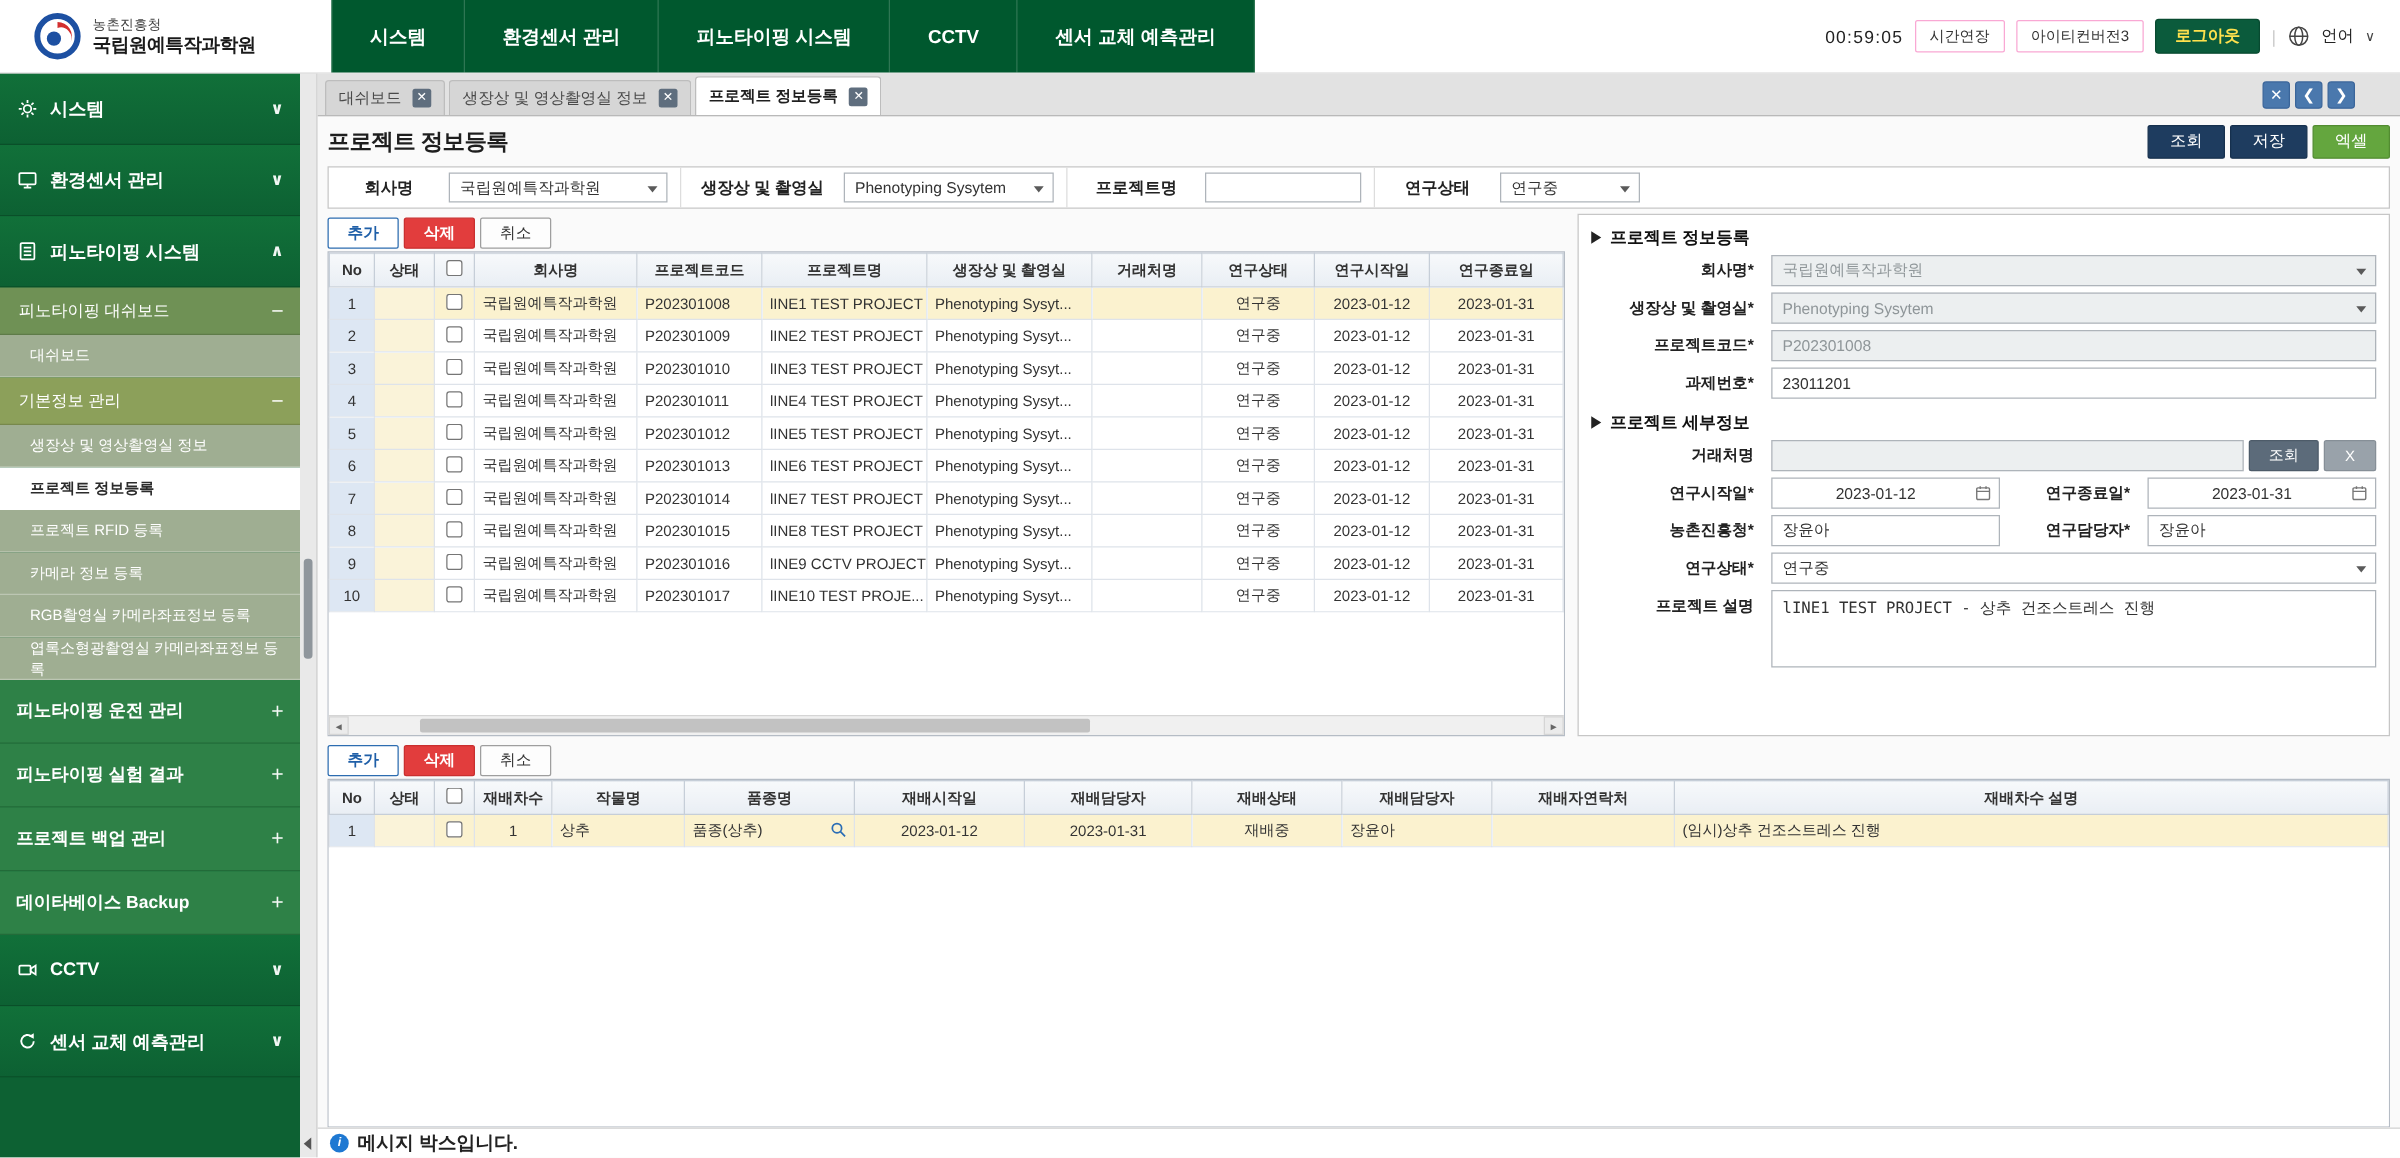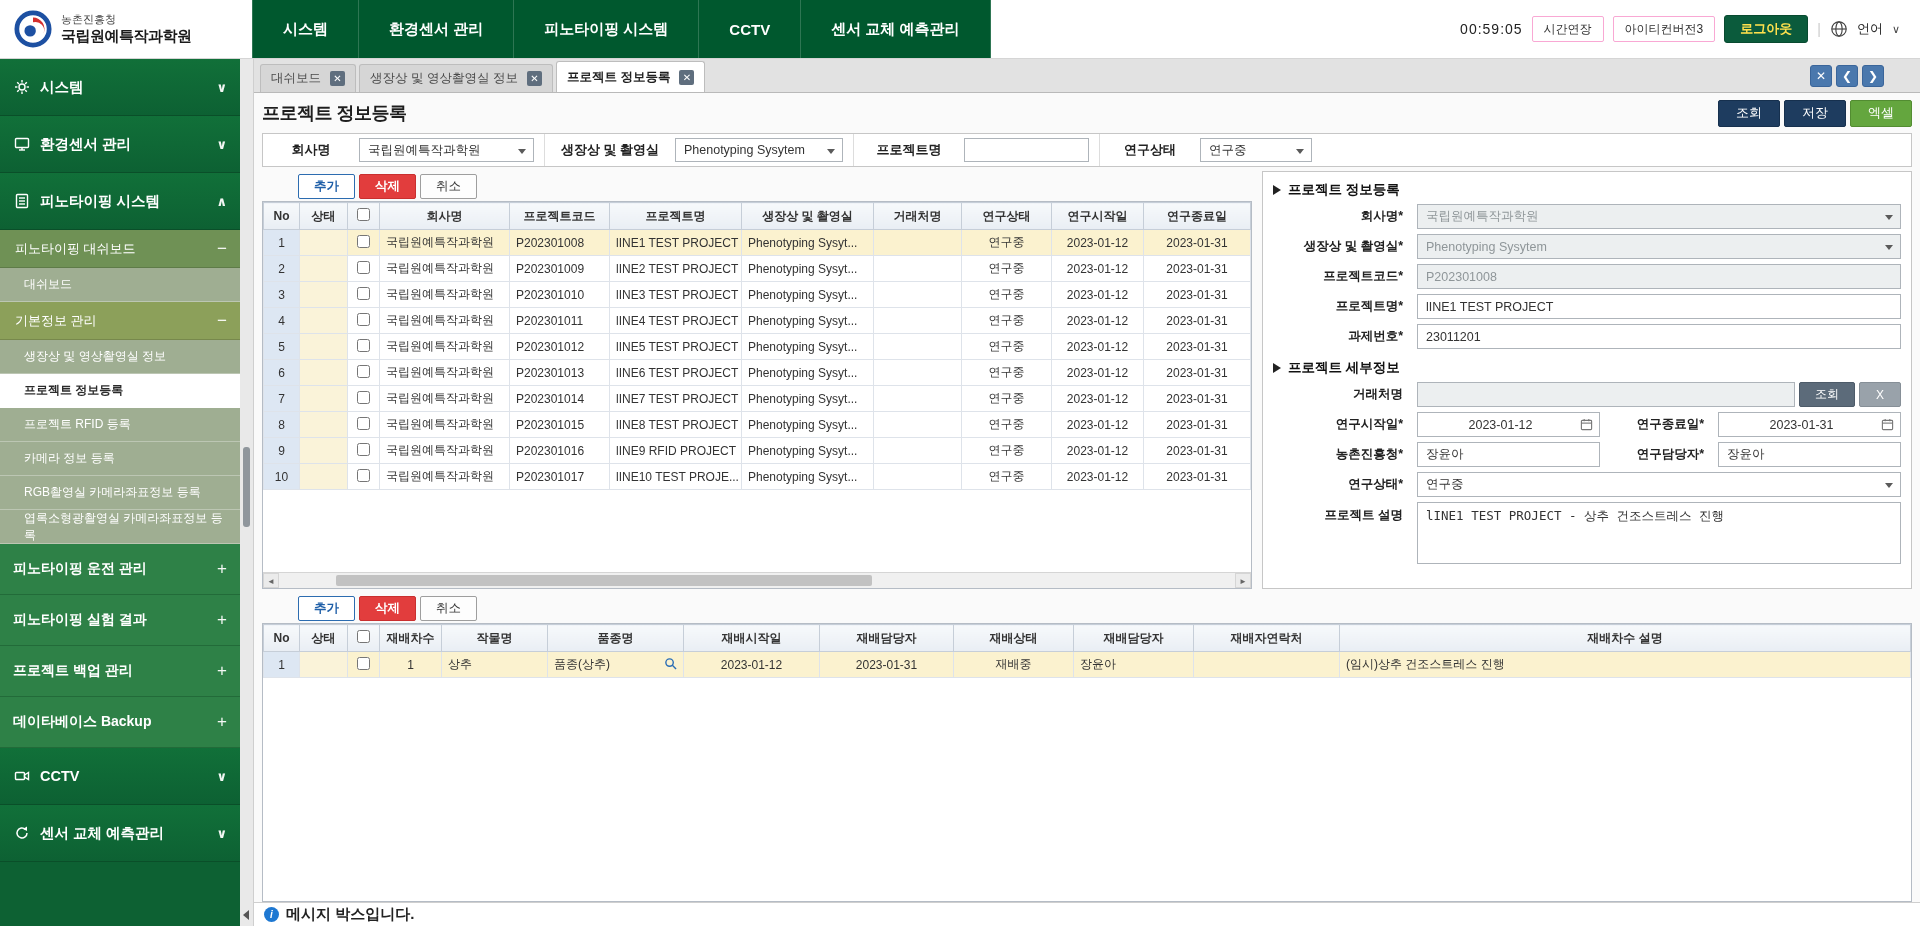"농촌진흥청" .topbar { padding-left: none -> 13px }
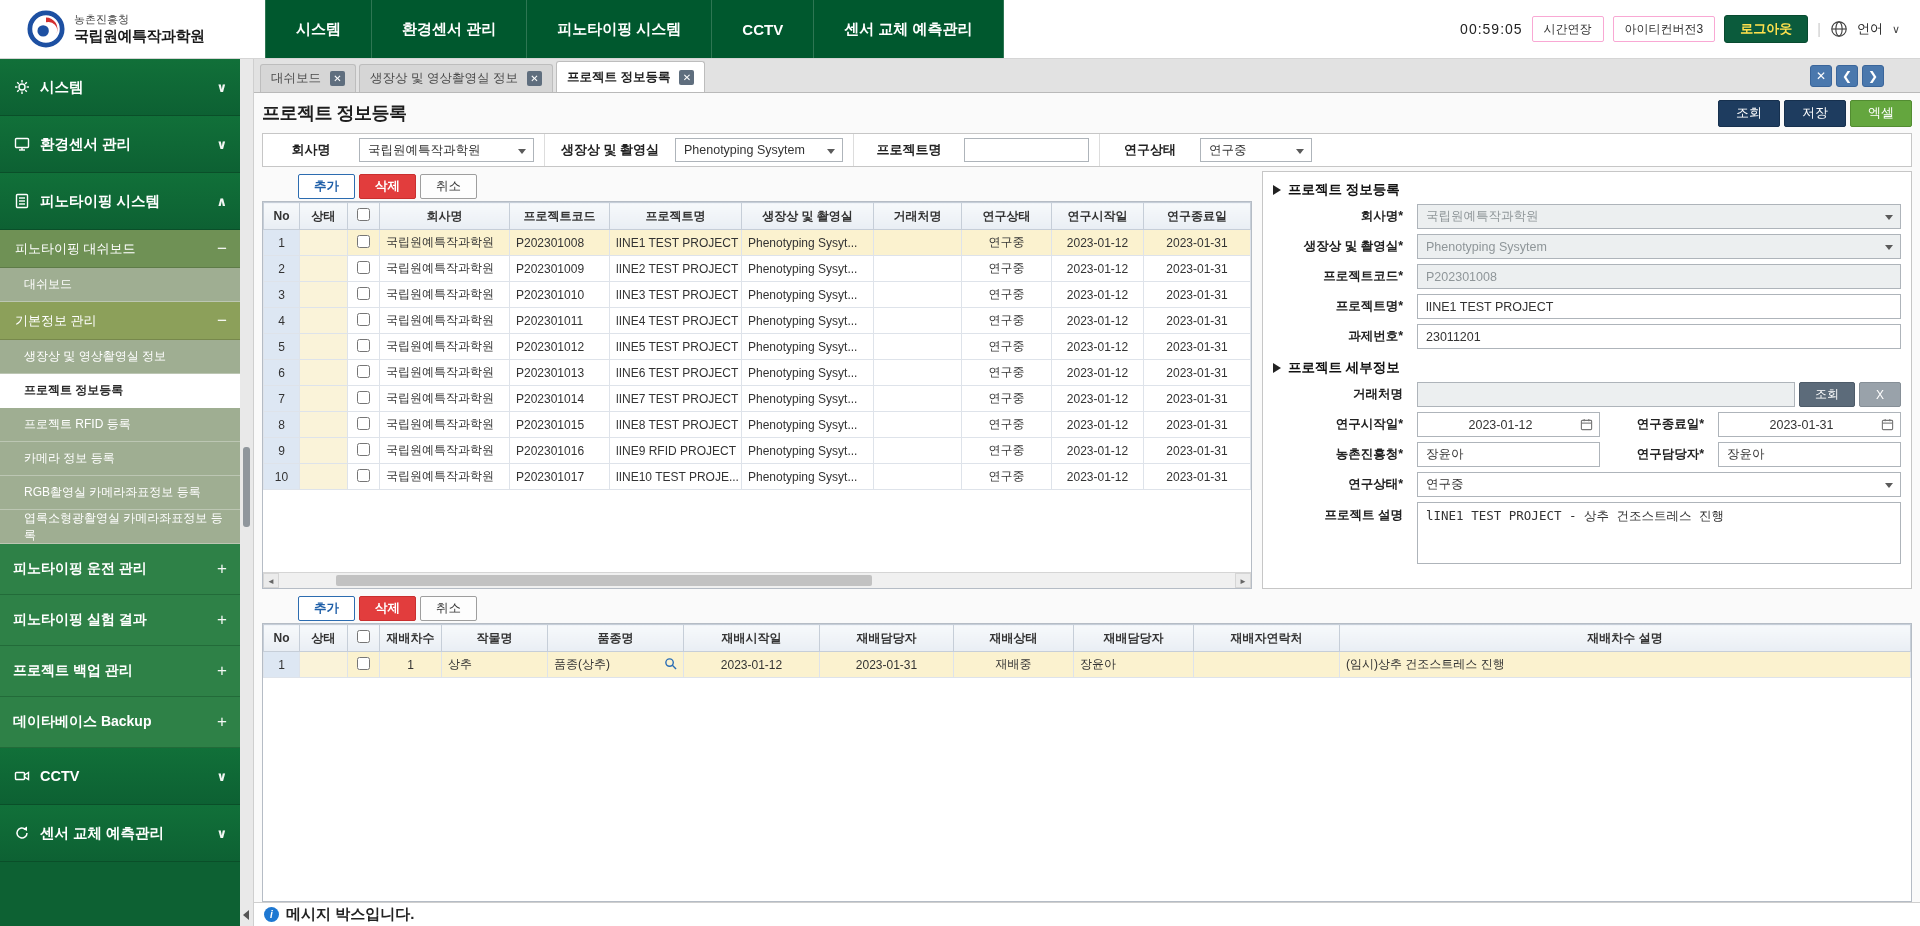"추가" .btn-add { margin-left: 36px -> none }
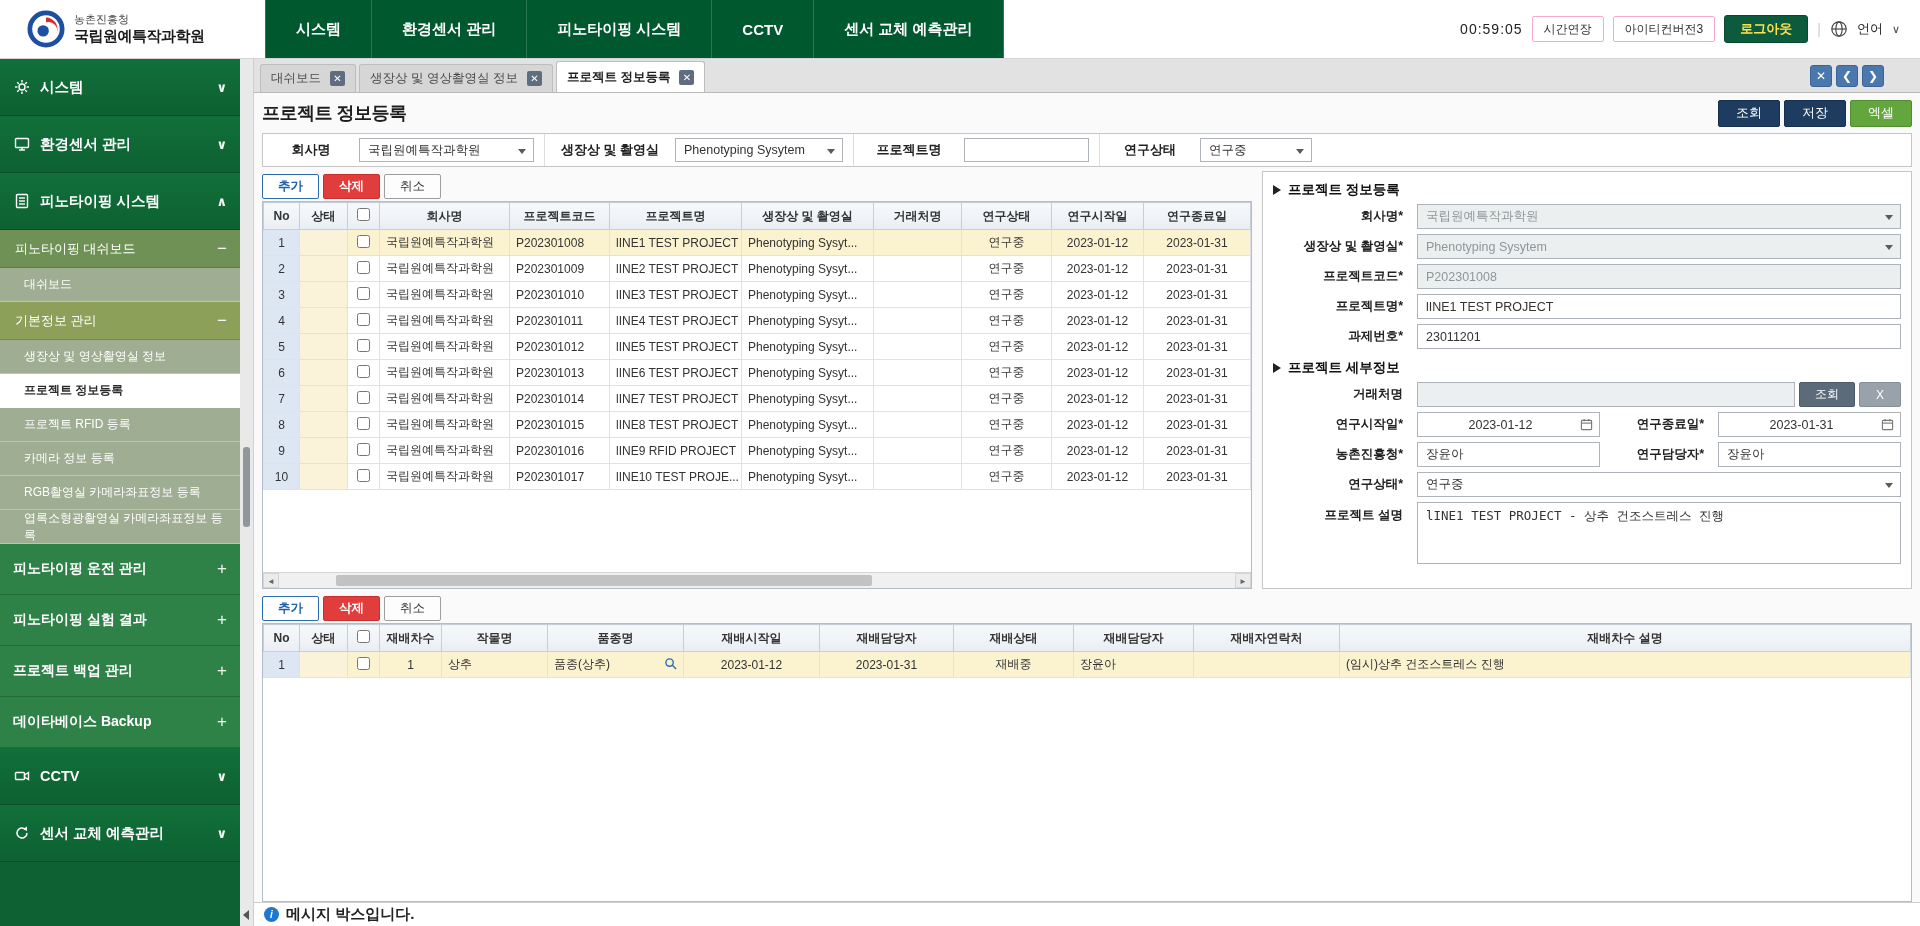"프로젝트명*" div.frow { html: <div> <span>프로젝트명*</span> <input> </div> -> none }
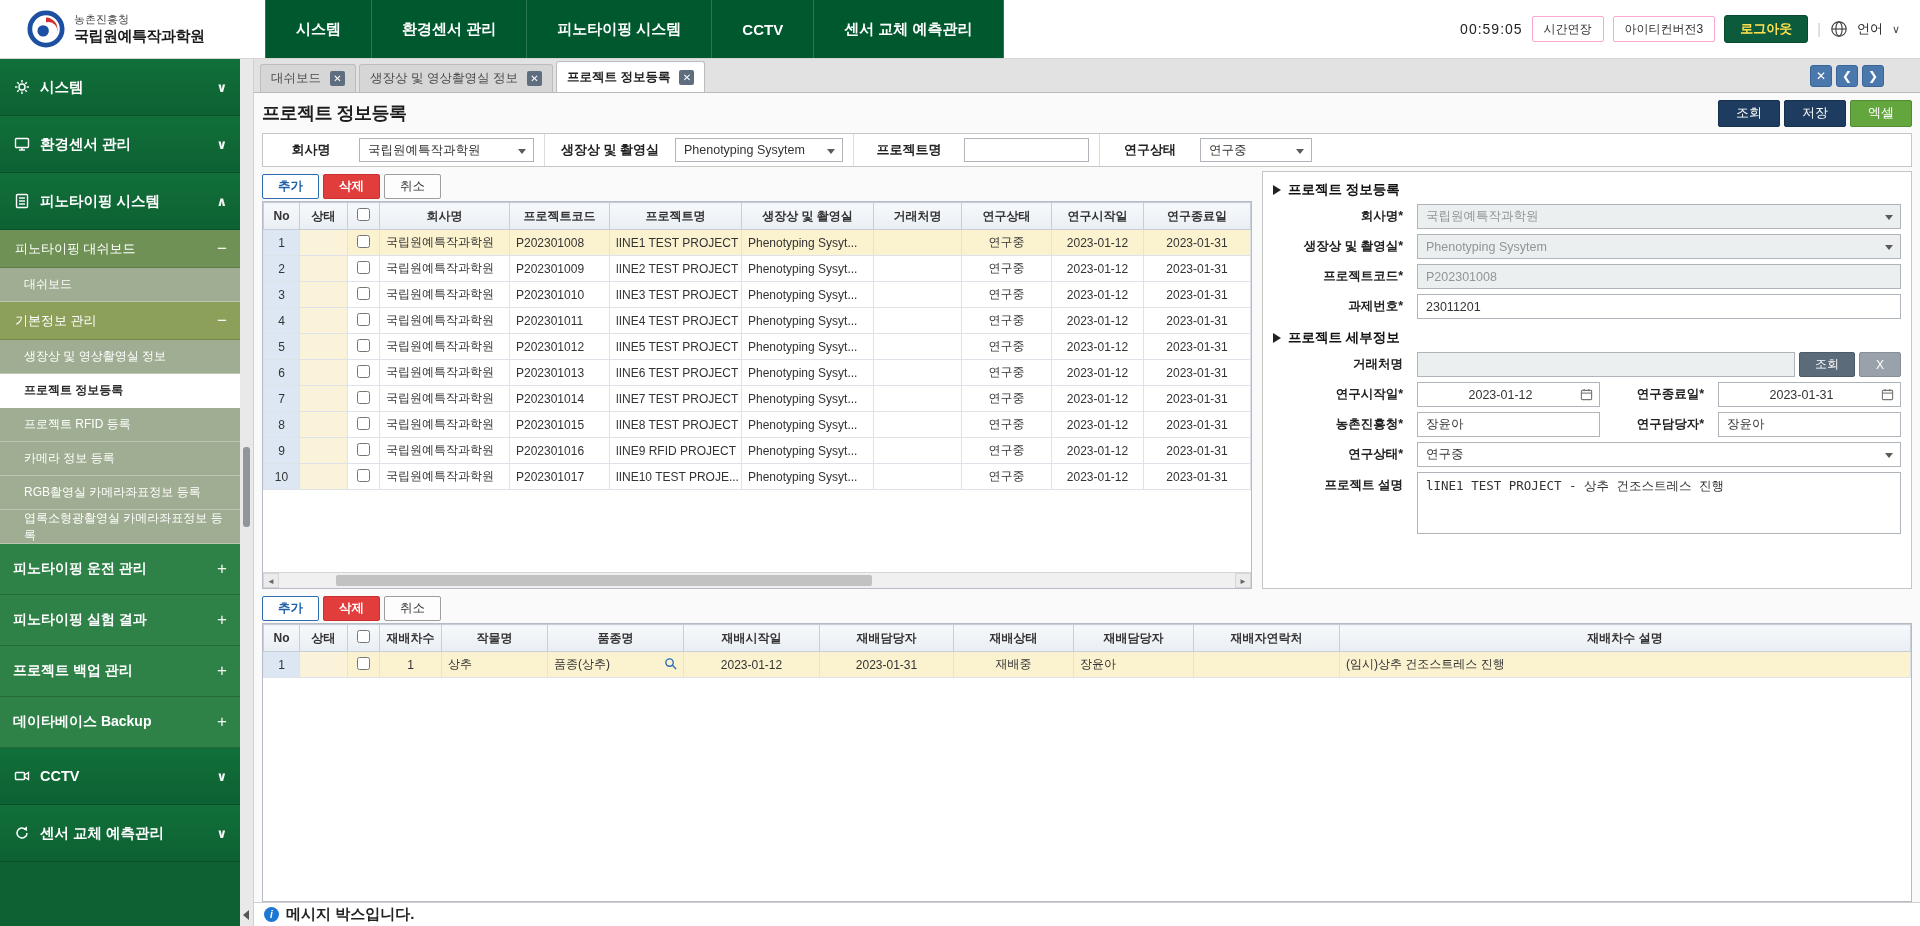"lINE9 RFID PROJECT" td { text: RFID -> CCTV }
